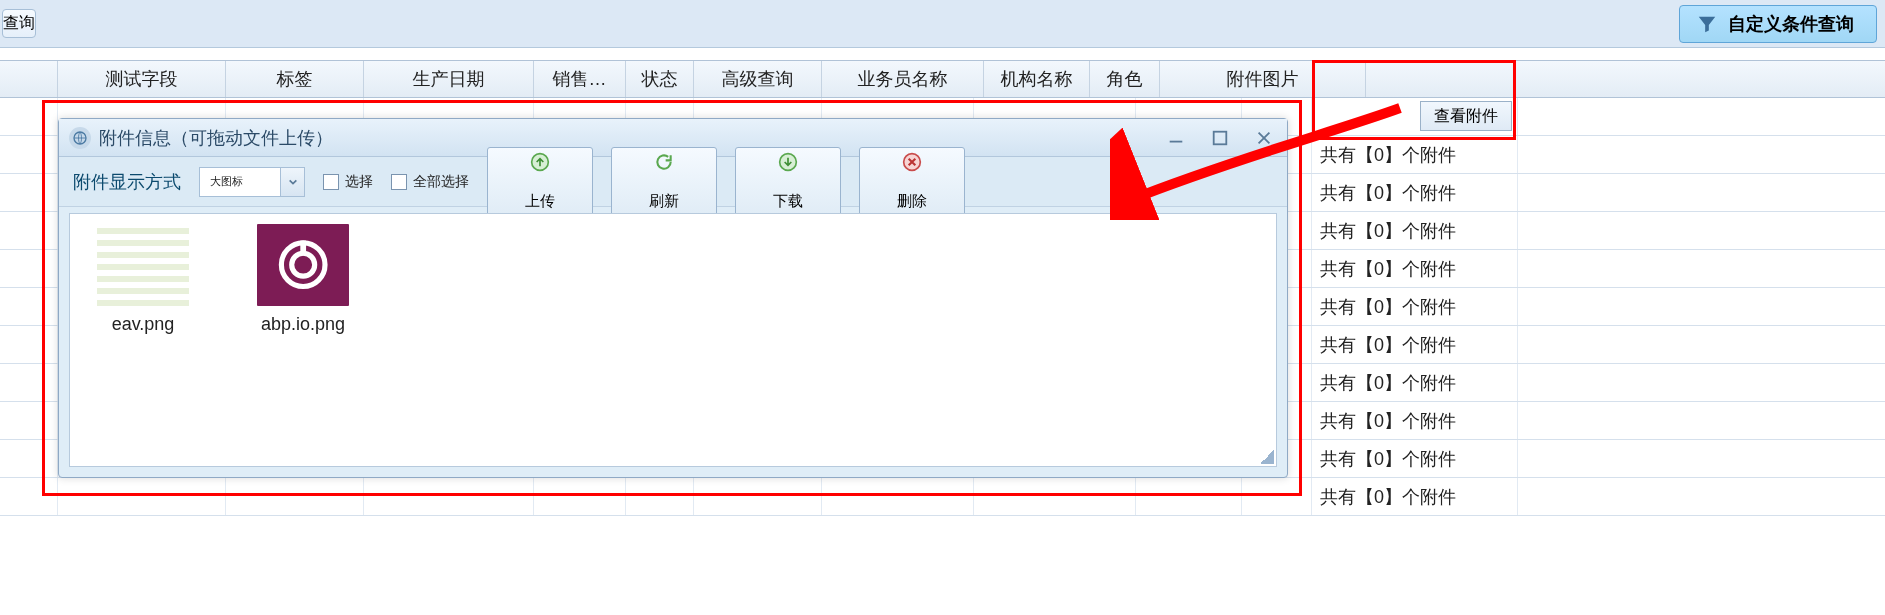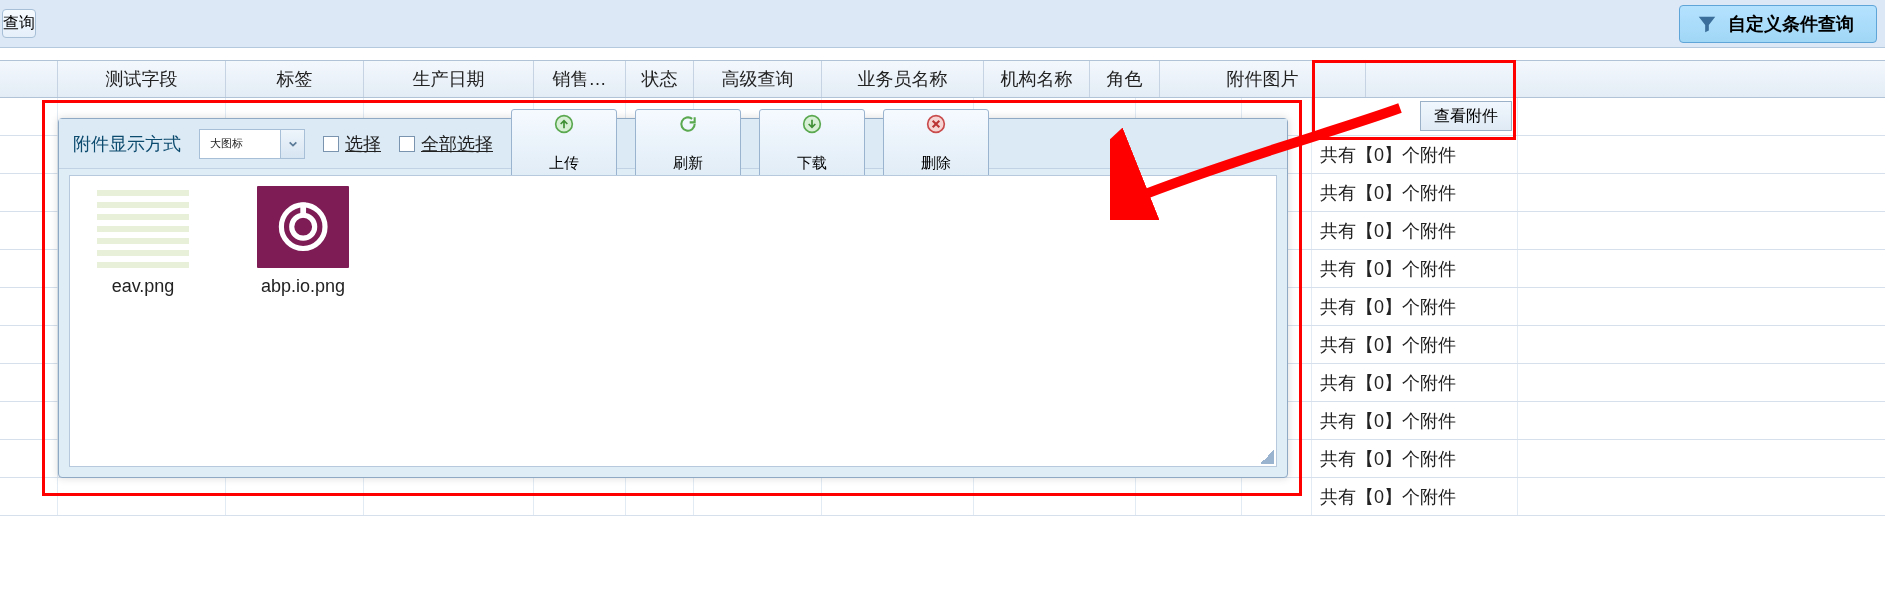"附件信息（可拖动文件上传）" div.dialog-title { html: none -> <div> <span> <svg> <circle></circle> <path></path> </svg> </span> <span>附件信息（可拖动文件上传）</span> <div> <span> <svg> <rect></rect> </svg> </span> <span> <svg> <rect></rect> </svg> </span> <span> <svg> <path></path> </svg> </span> </div> </div> }
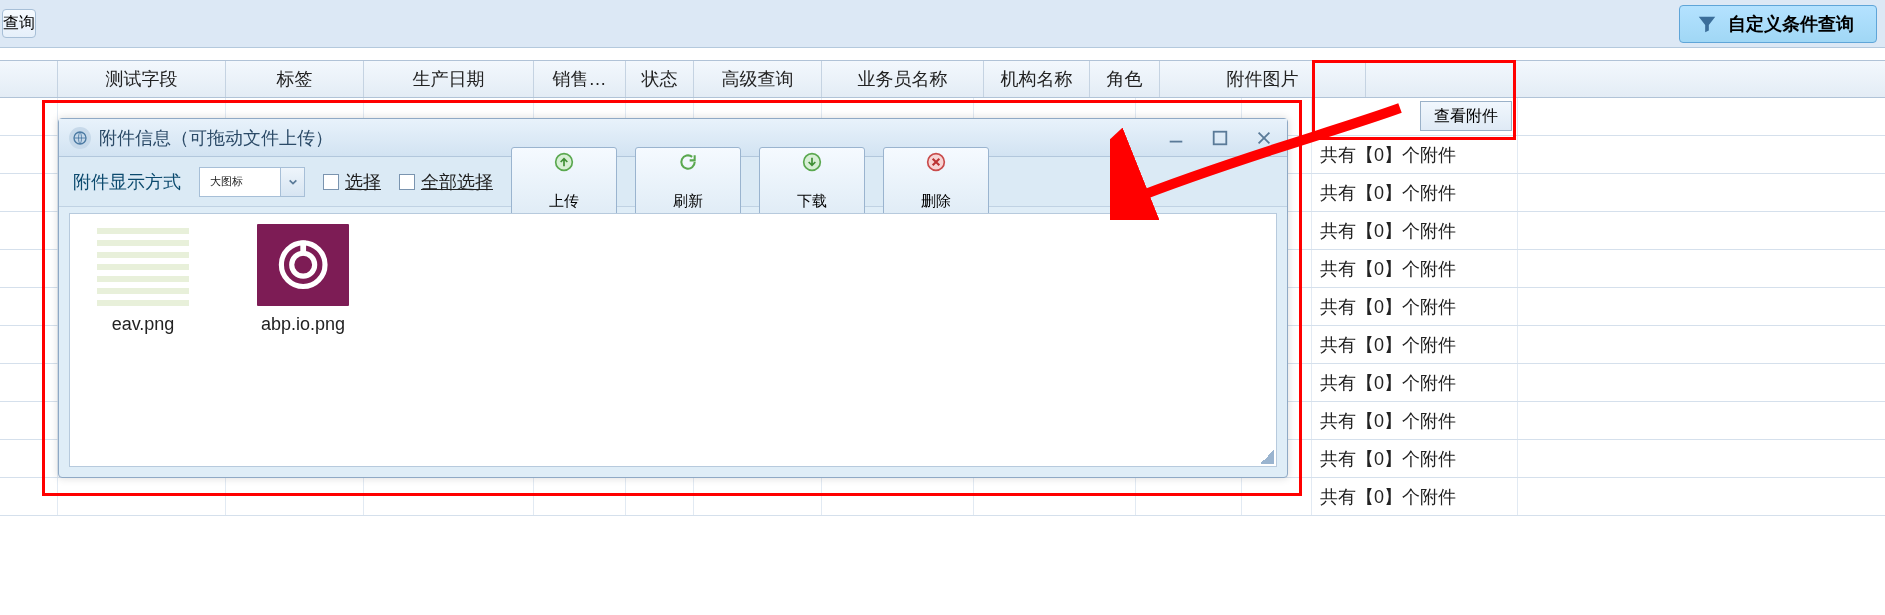"选择" .dialog-toolbar .chk { font-size: 18px -> 14px; text-decoration: underline -> none }
